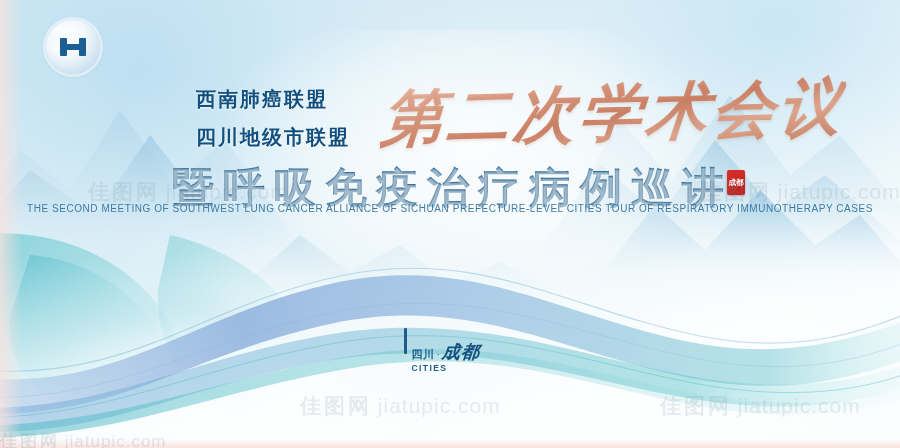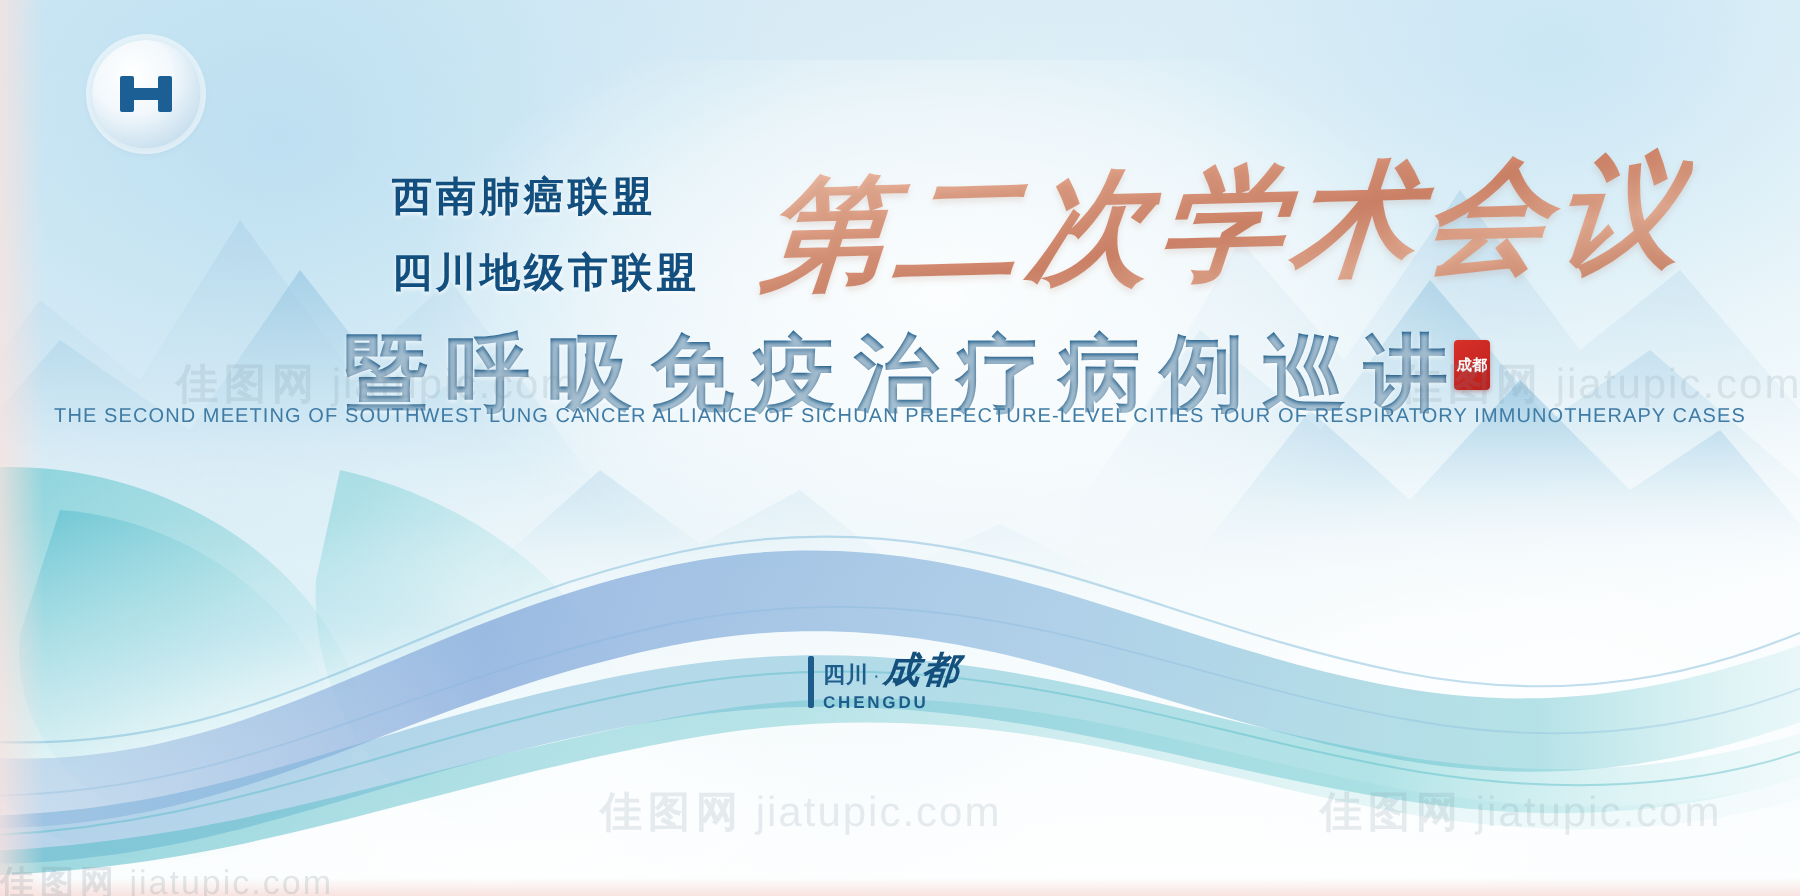"四川" .badge-top { margin-top: none -> 17px }
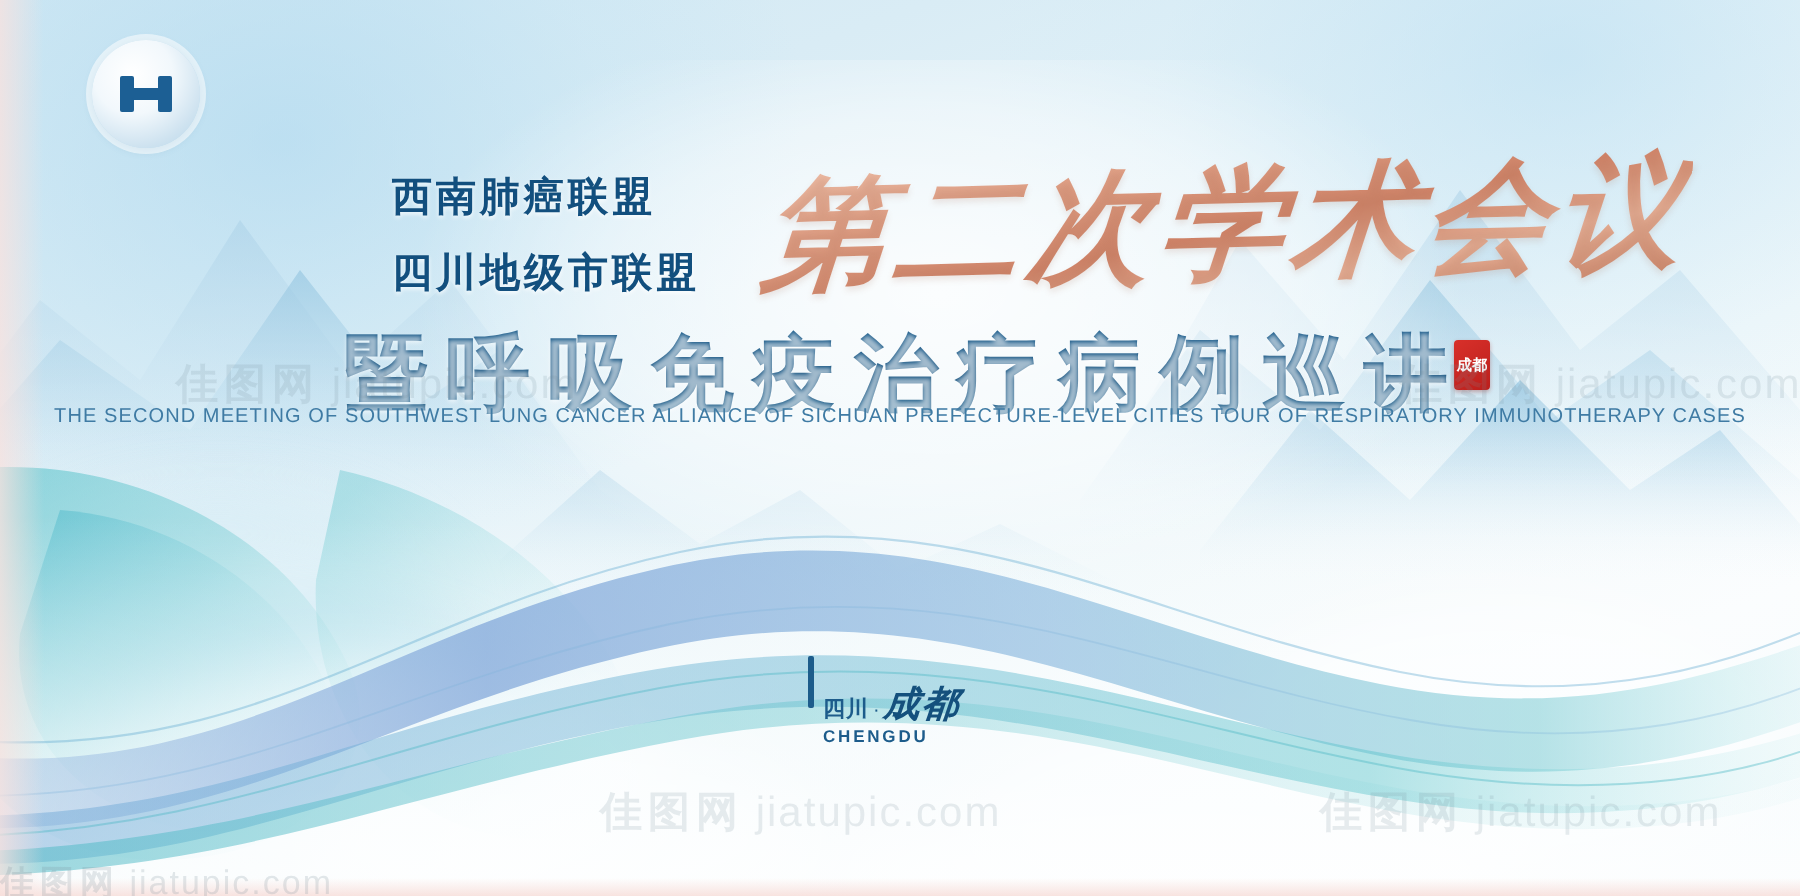"CHENGDU" div.badge-en { text: CHENGDU -> CITIES }
